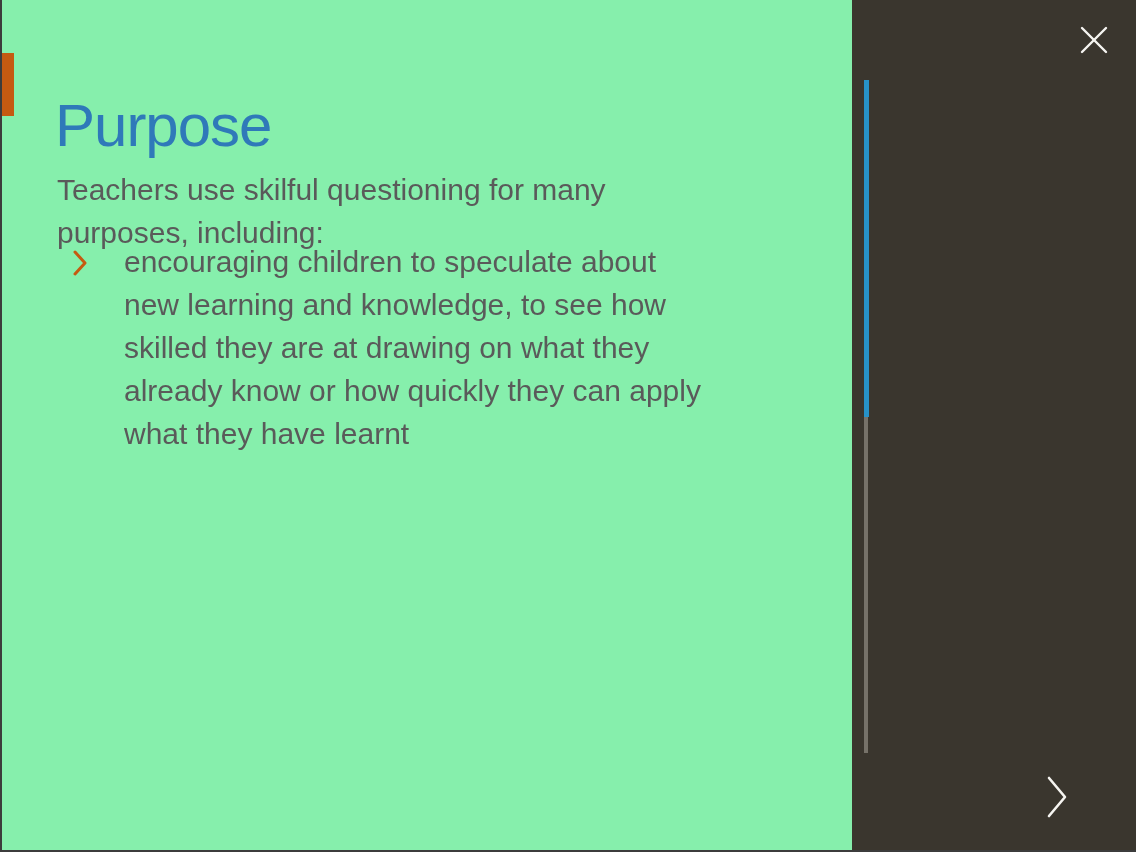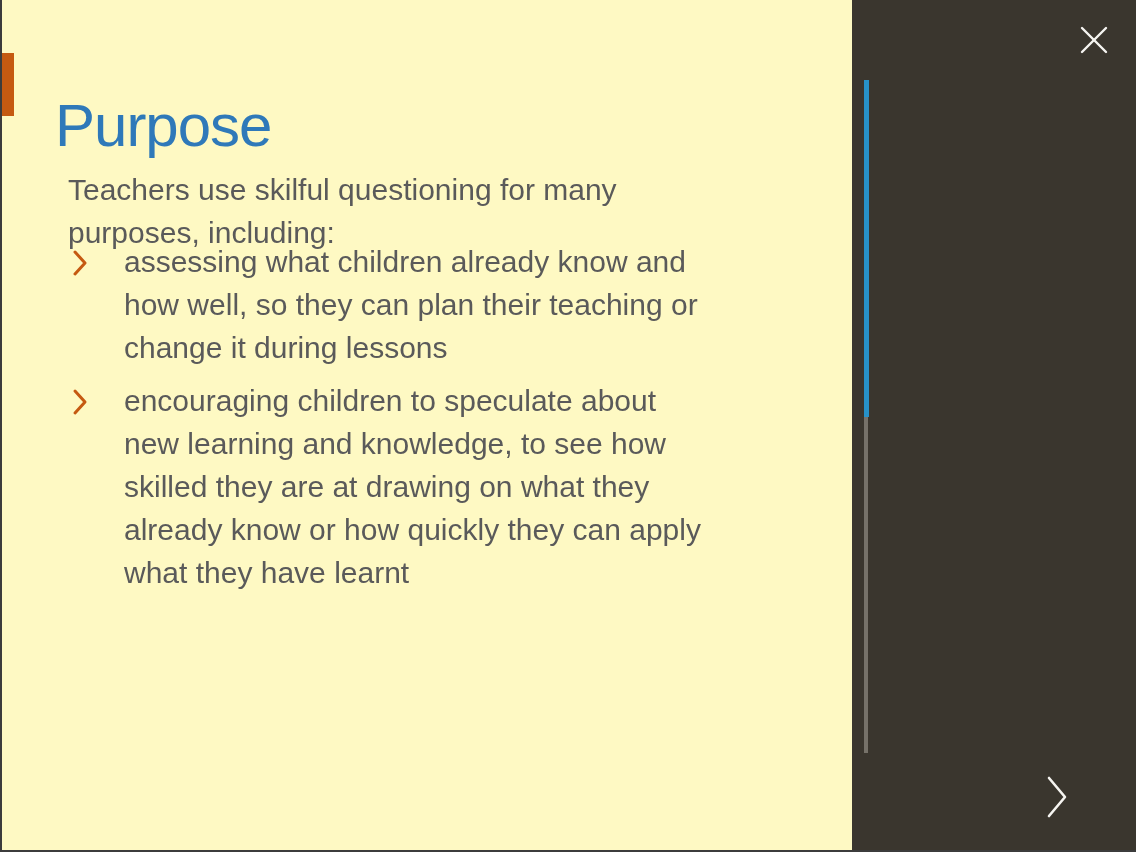"Purpose" .slide { background: #fef9c3 -> #86efac }
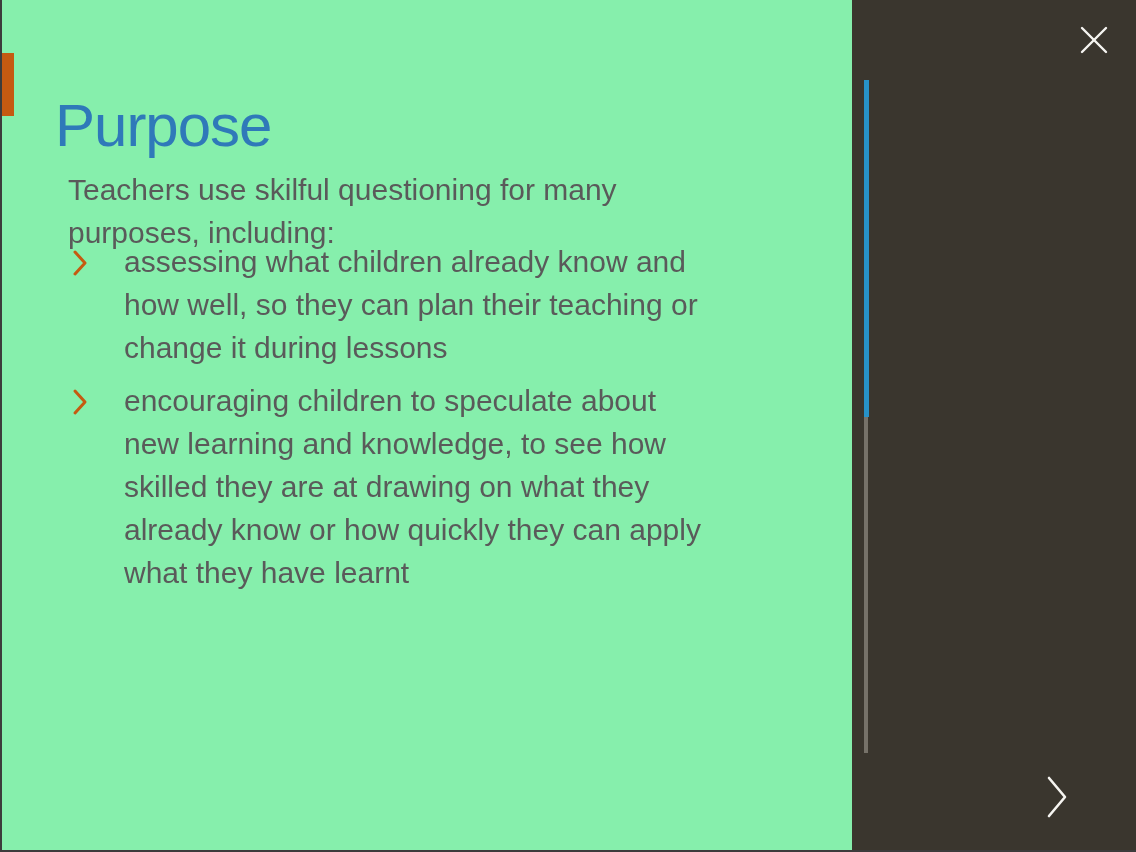"Teachers use skilful questioning for" .intro { left: 66px -> 55px }
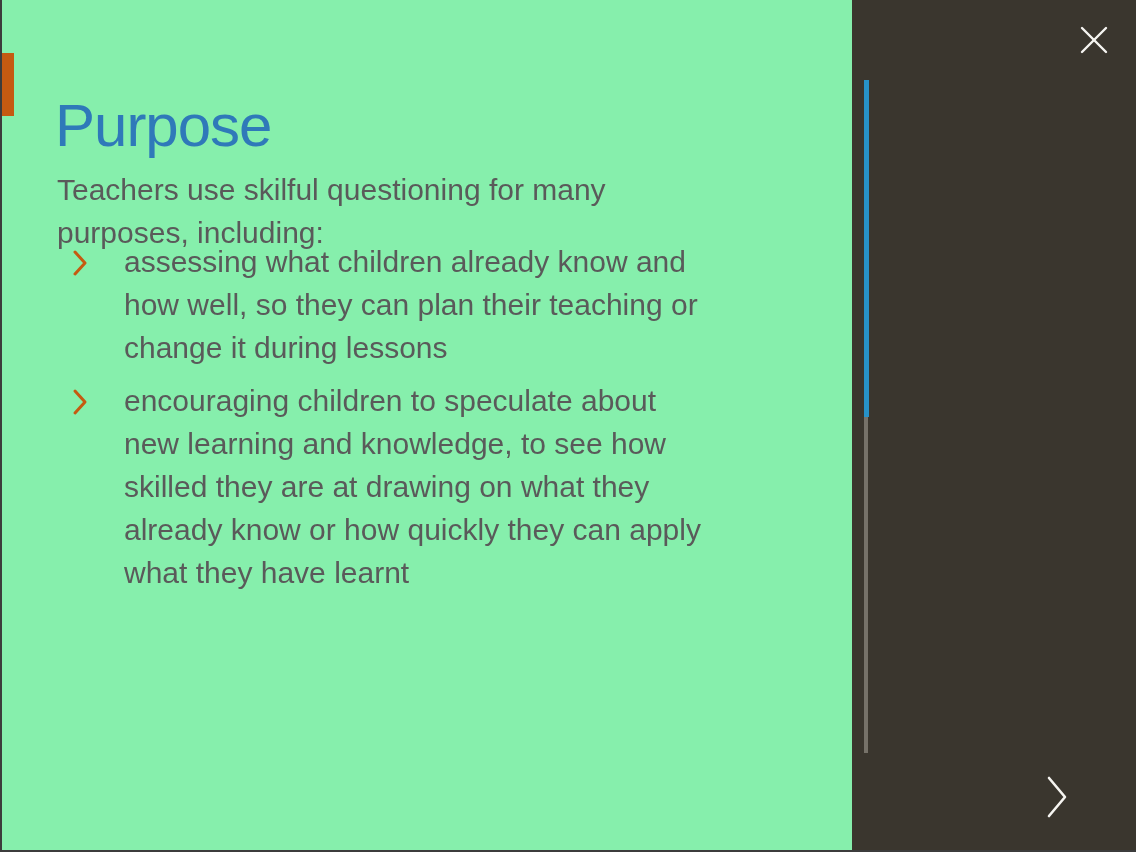"assessing what children already know" div.bullet { html: <div> <span> <svg> <polyline></polyline> </svg> </span> <span>assessing what children already know and how well, so they can plan their teaching or change it during lessons</span> </div> -> none }
